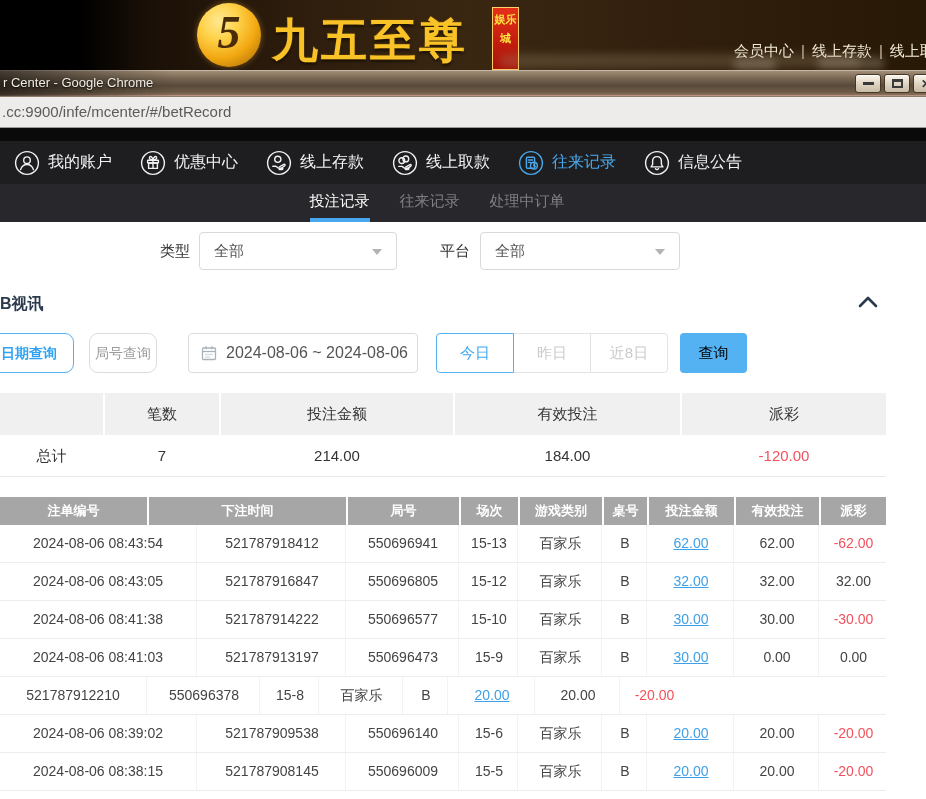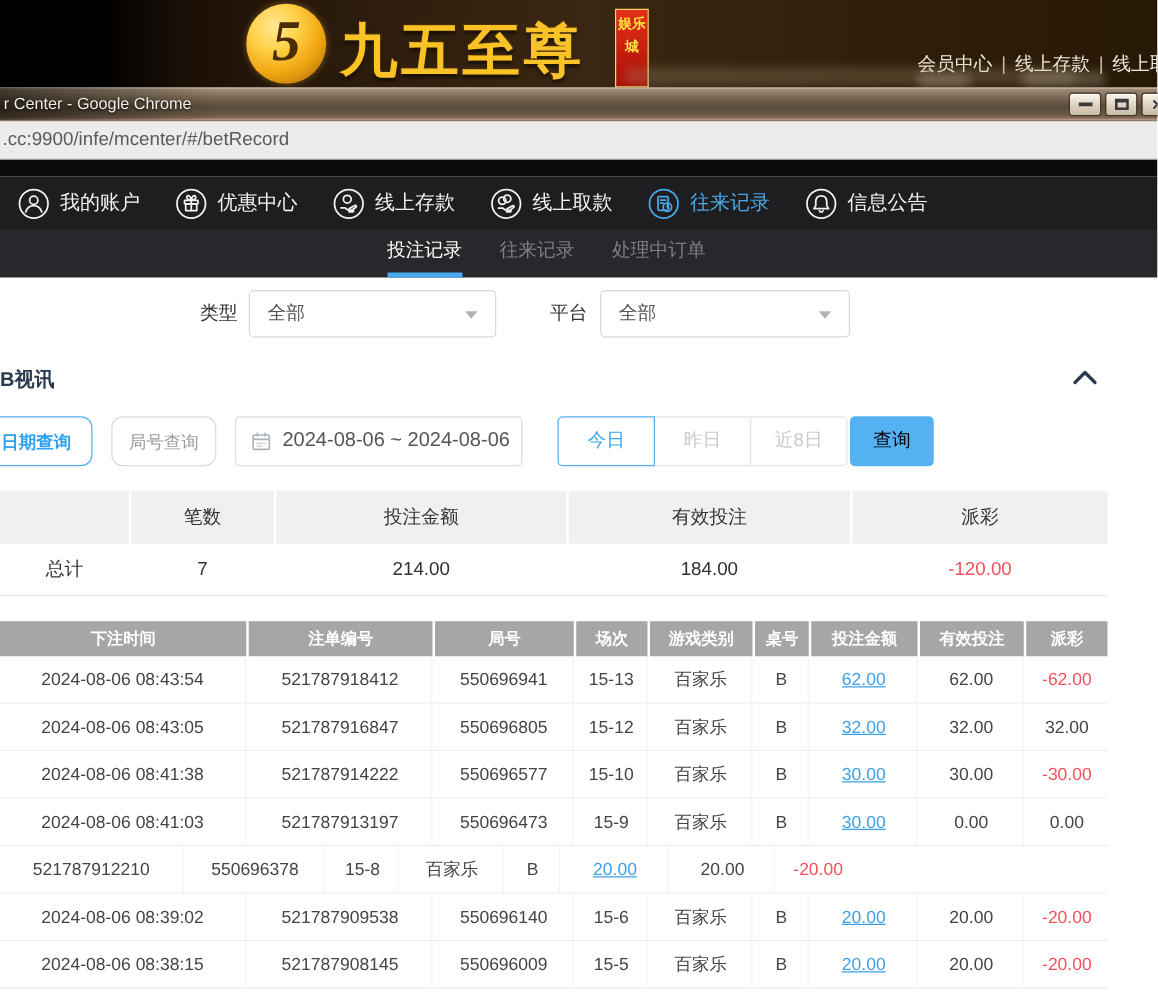"局号查询" .btn-roundquery { width: 84px -> 68px }
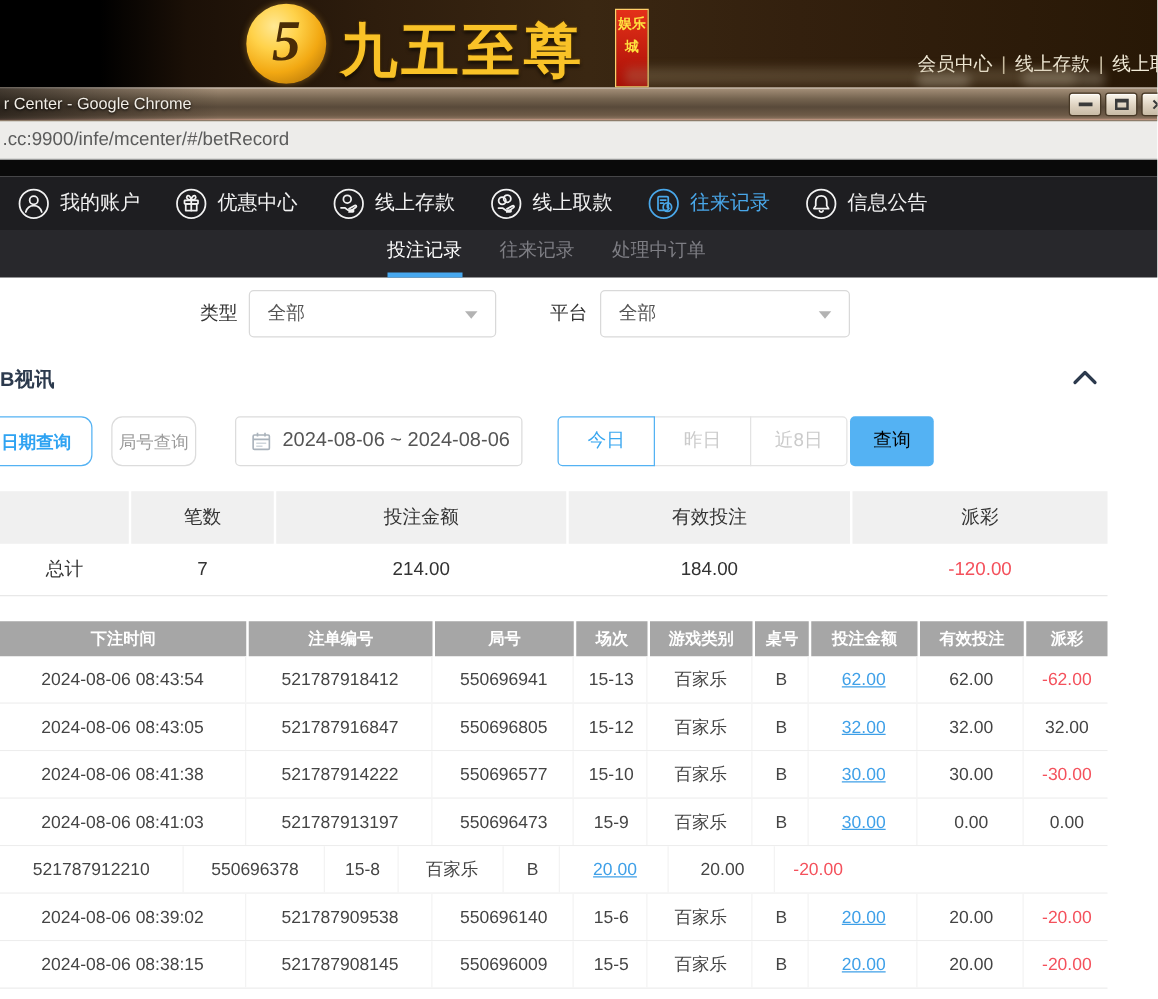"今日" .seg-btn:first-child { margin-left: 16px -> 6px }
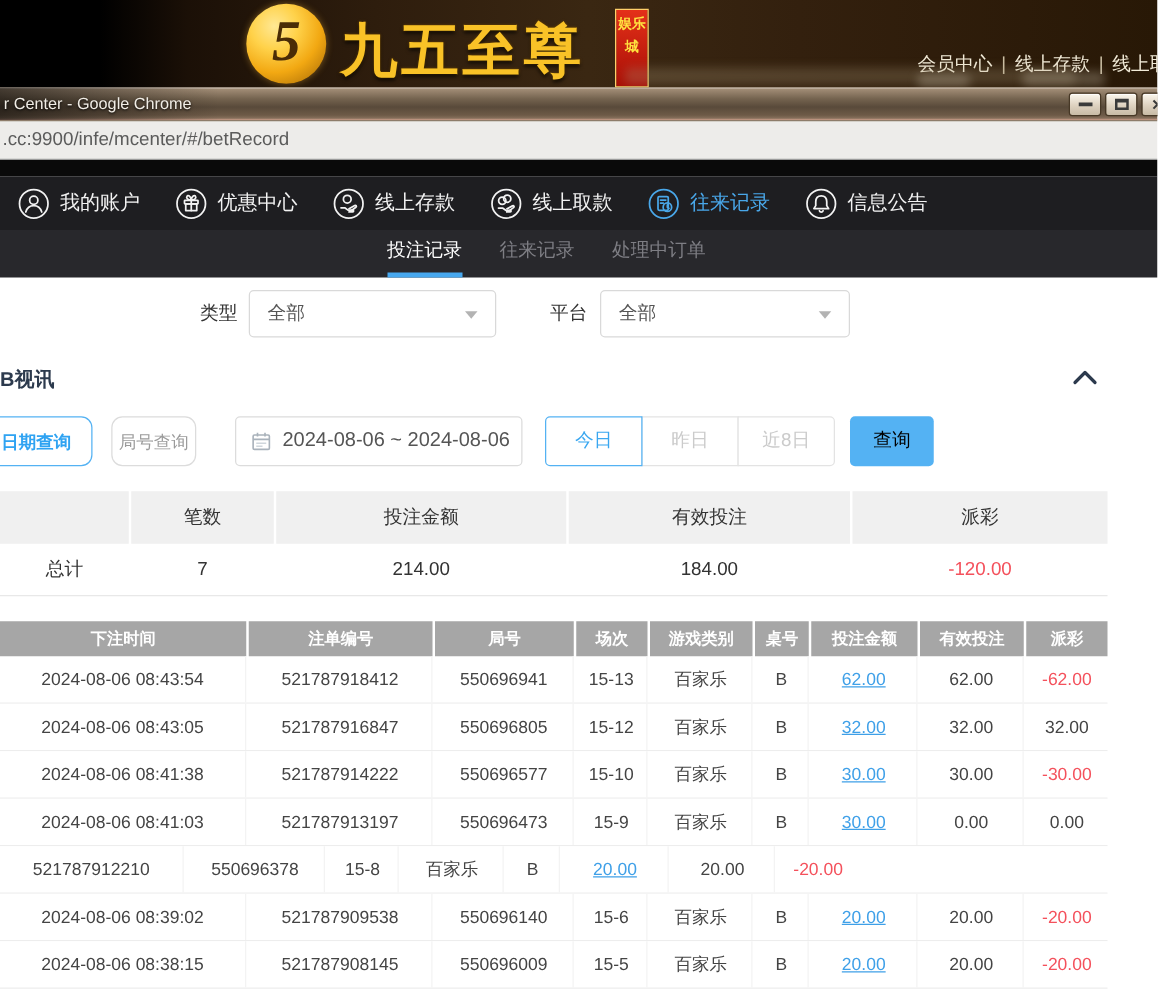"下注时间" div.cell { order: before "注单编号" -> after "注单编号" }
